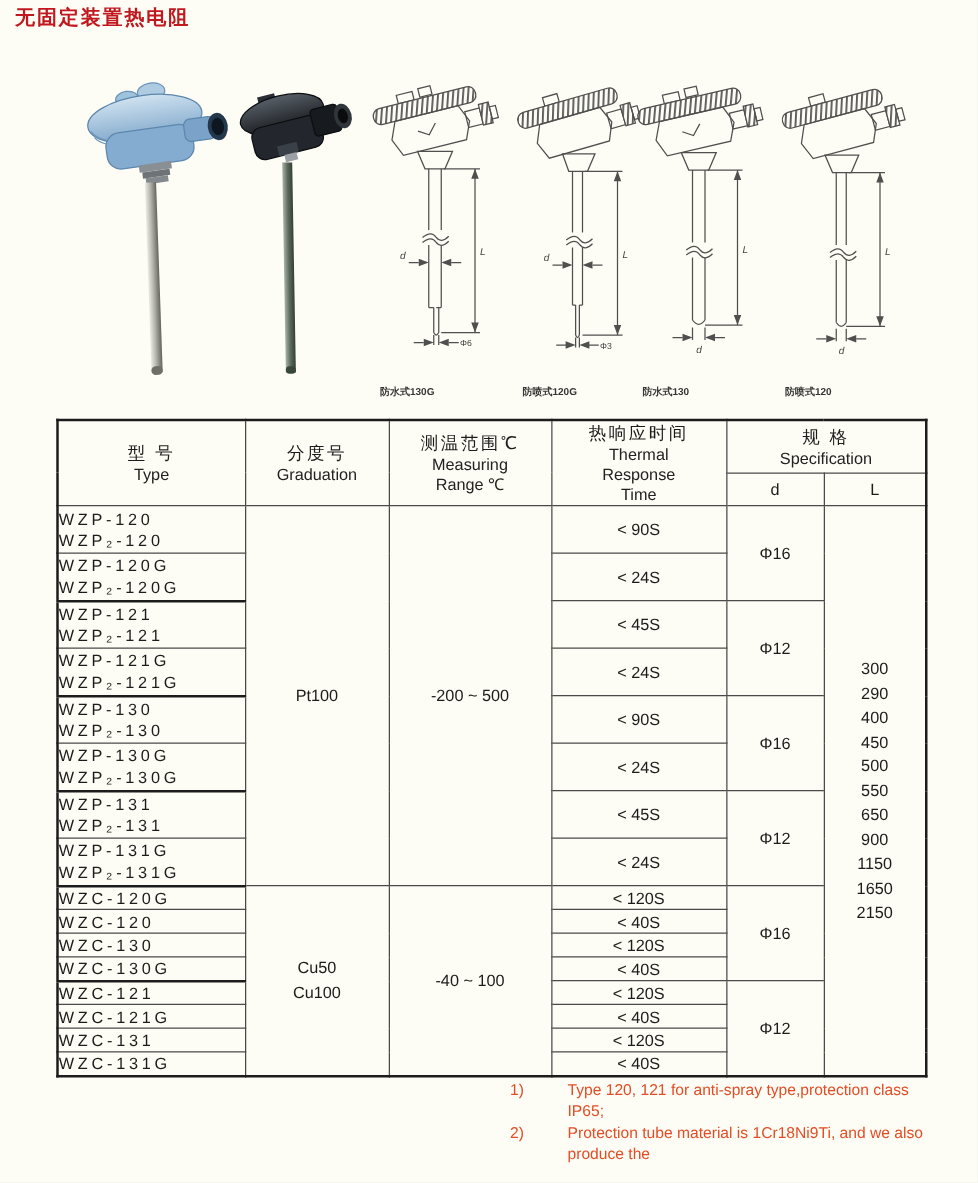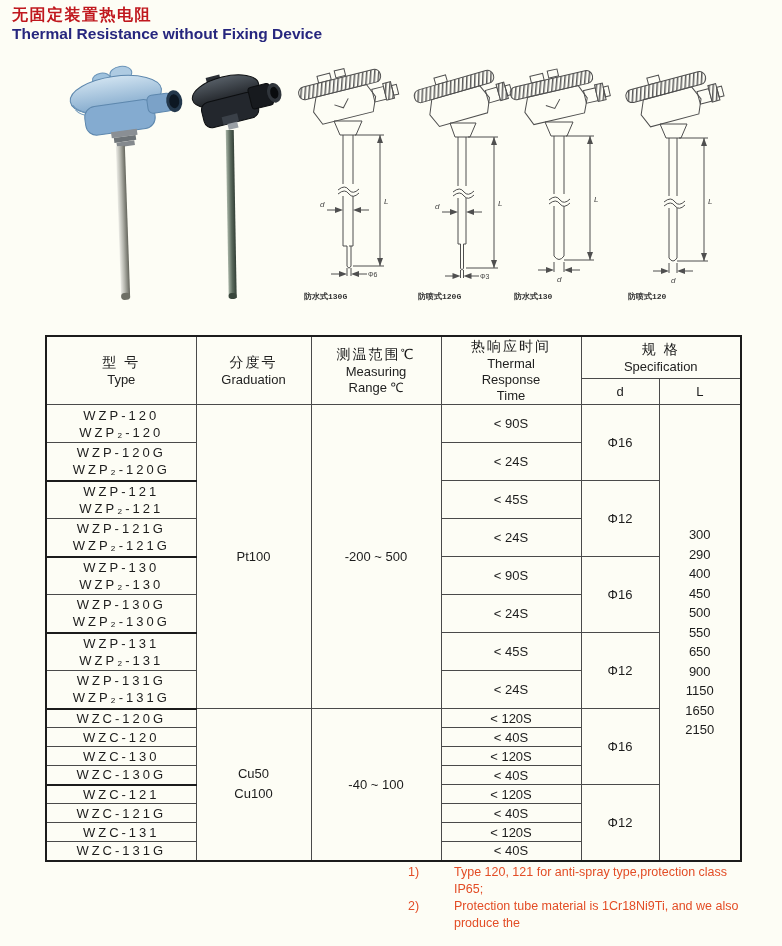"Thermal Resistance without Fixing Device" div.title-en { html: <div>Thermal Resistance without Fixing Device</div> -> none }
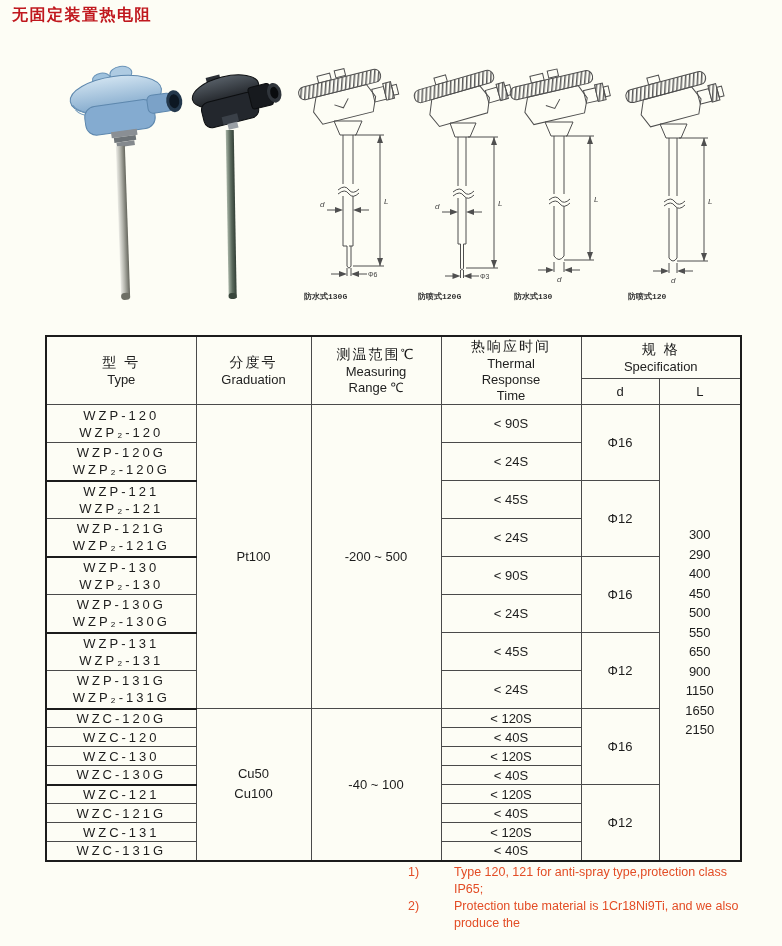"防水式130G" .drawing-label { font-family: Liberation Mono, monospace -> none; margin-top: 2px -> 18px }
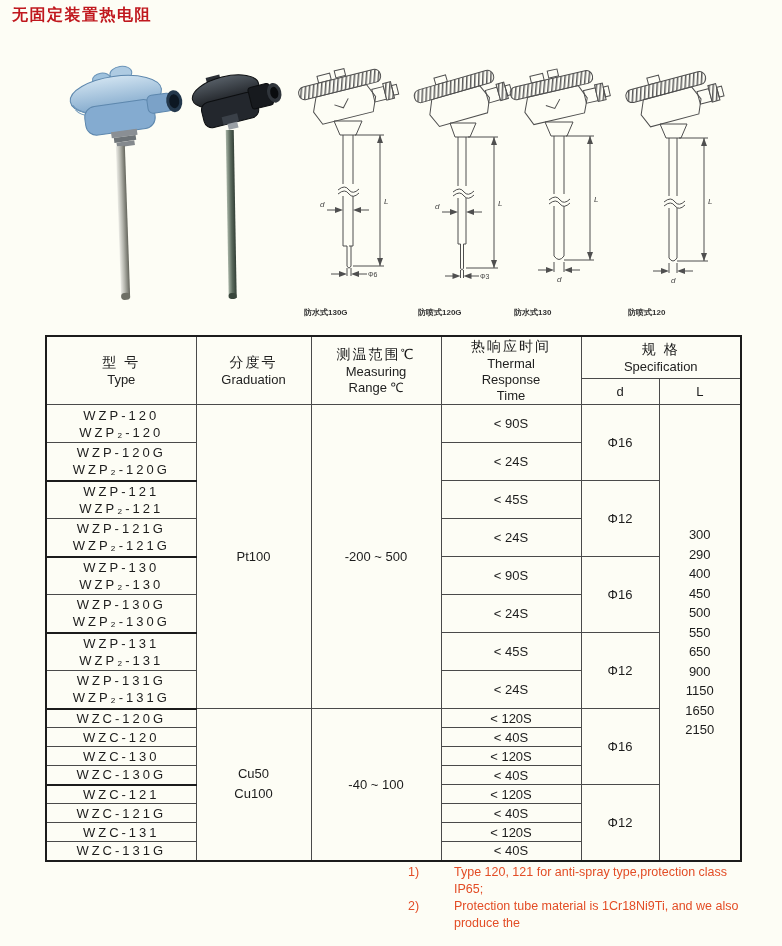"WZP-120" .type-cell { text-align: center -> none }
